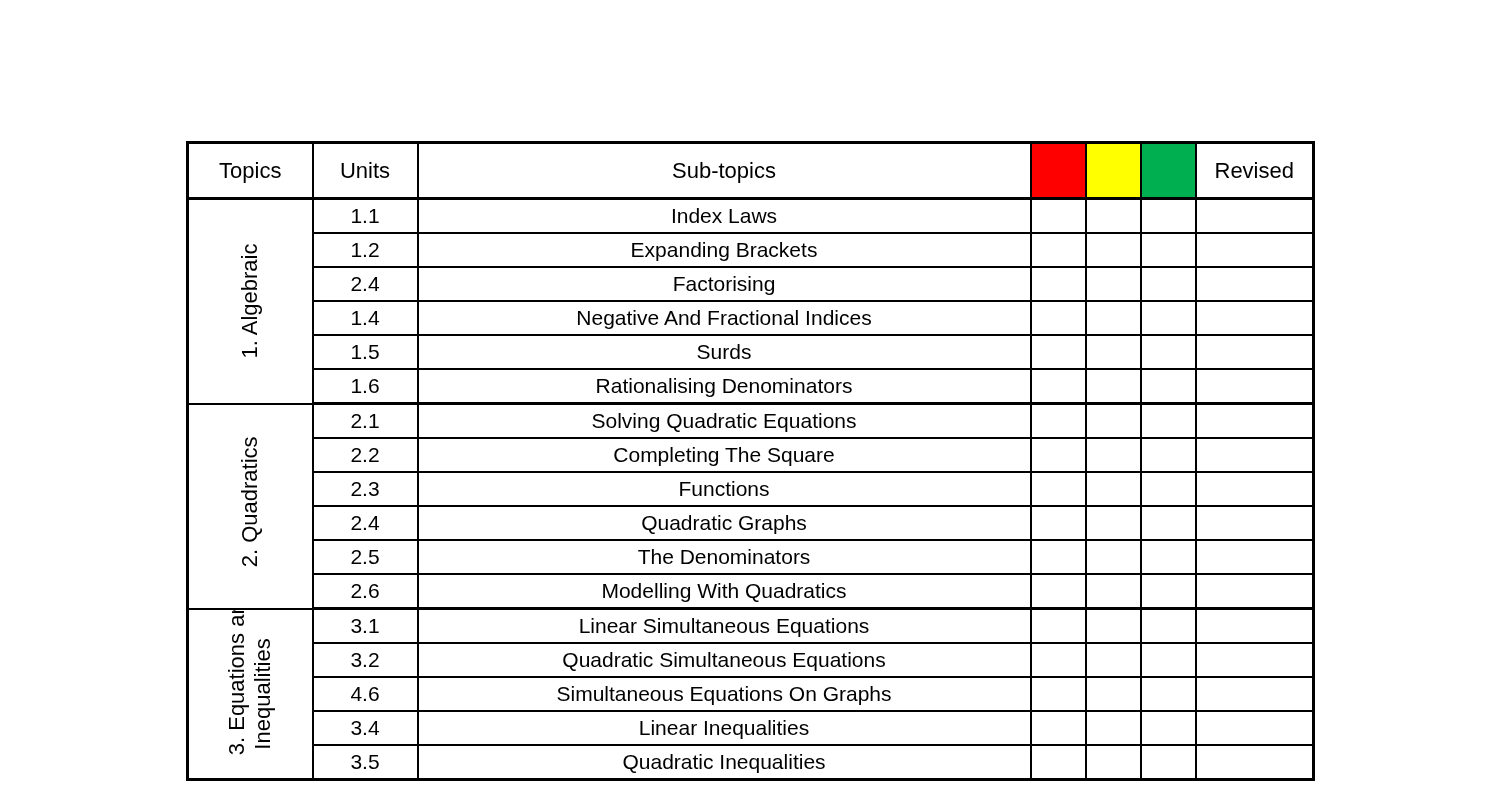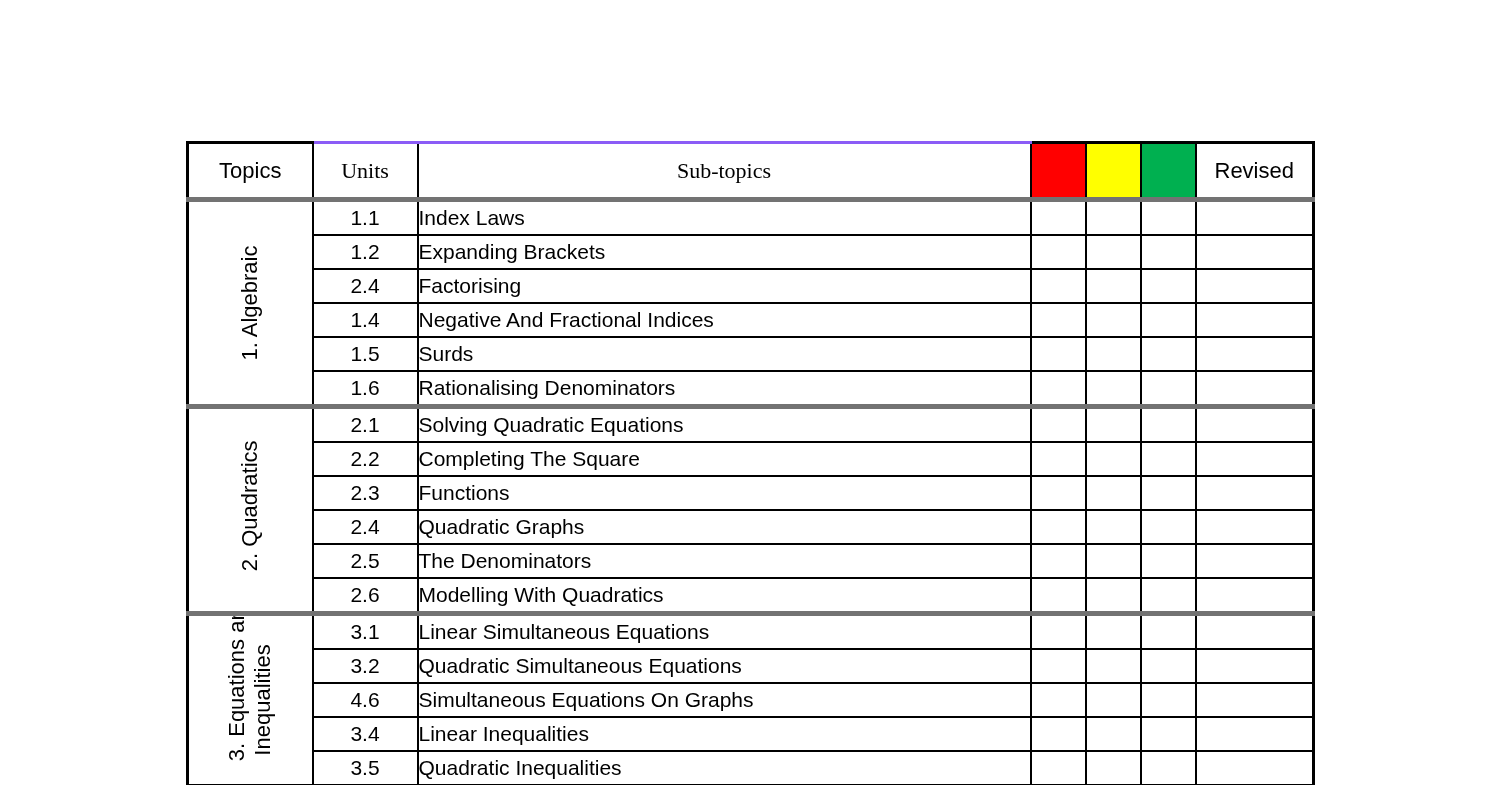"Units" tr.head-row th.th-units, tr.head-row th.th-sub { border-top: 3px solid #8b5cf6 -> 3px solid #000000; font-family: Liberation Serif, serif -> none }
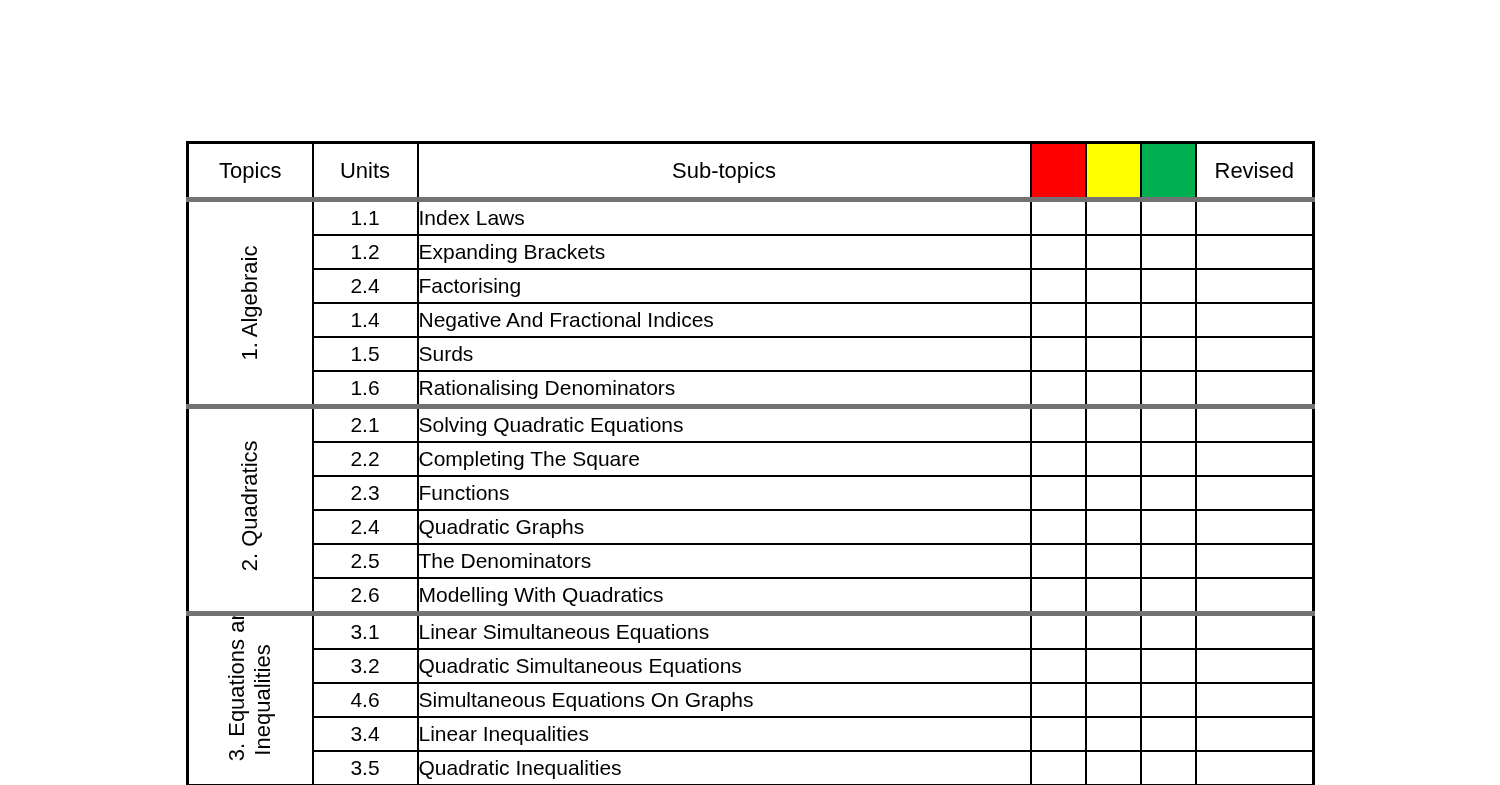"1.1" tr.section-start td { border-top: 5px solid #737373 -> 2px solid #737373 }
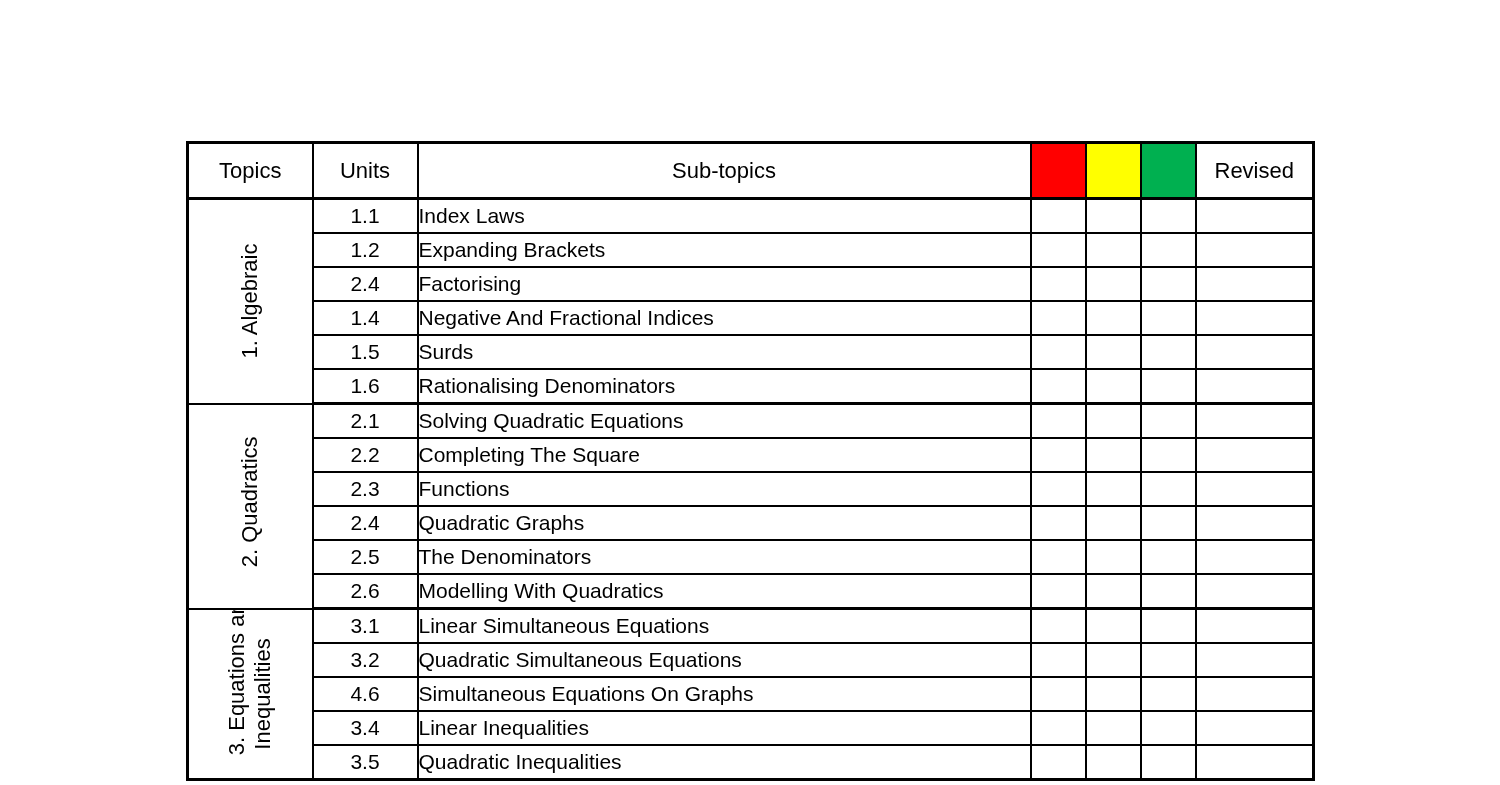"Index Laws" td.cell-sub { text-align: left -> center }
